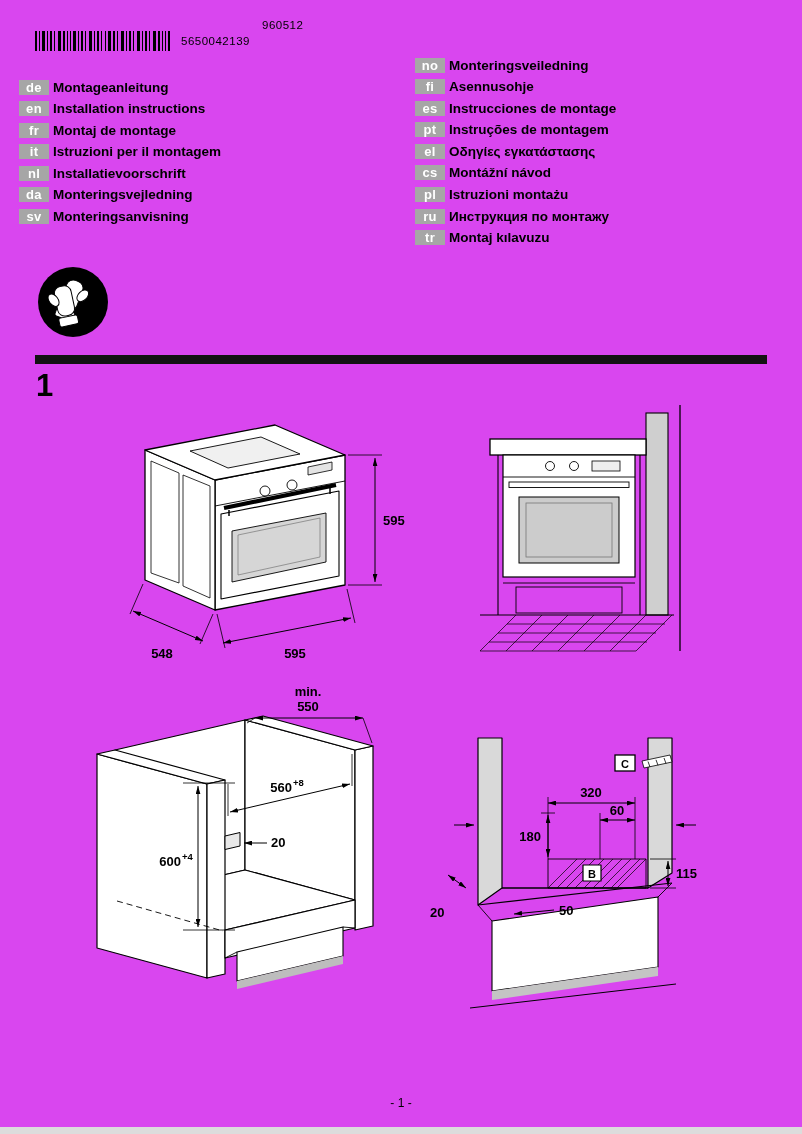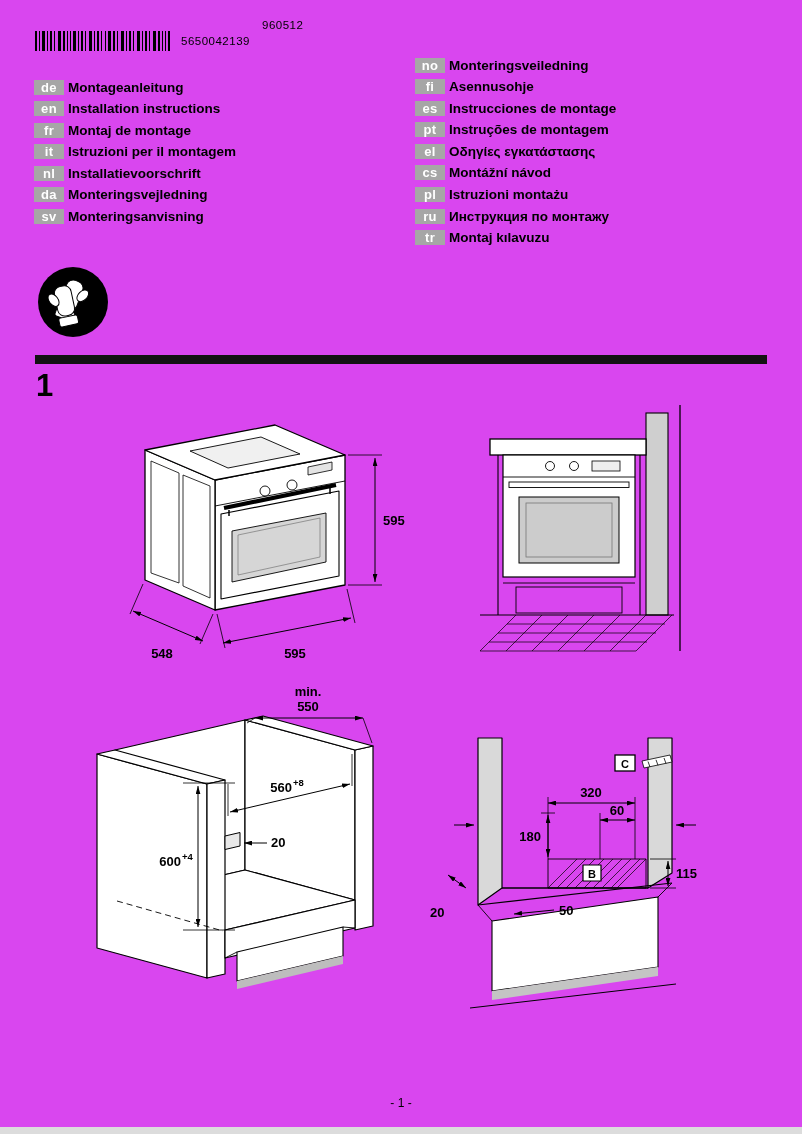"de" div.lang-col { left: 34px -> 19px }
